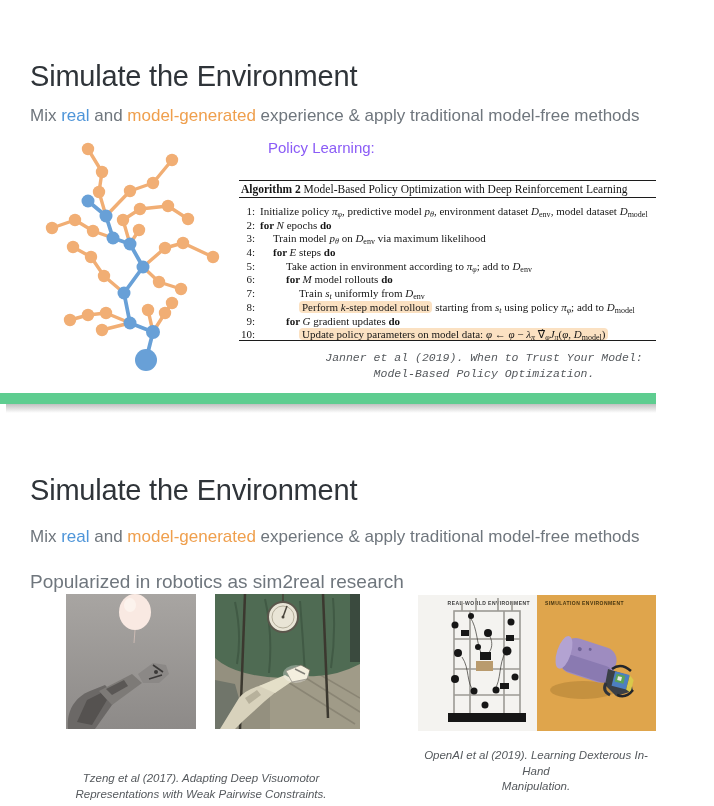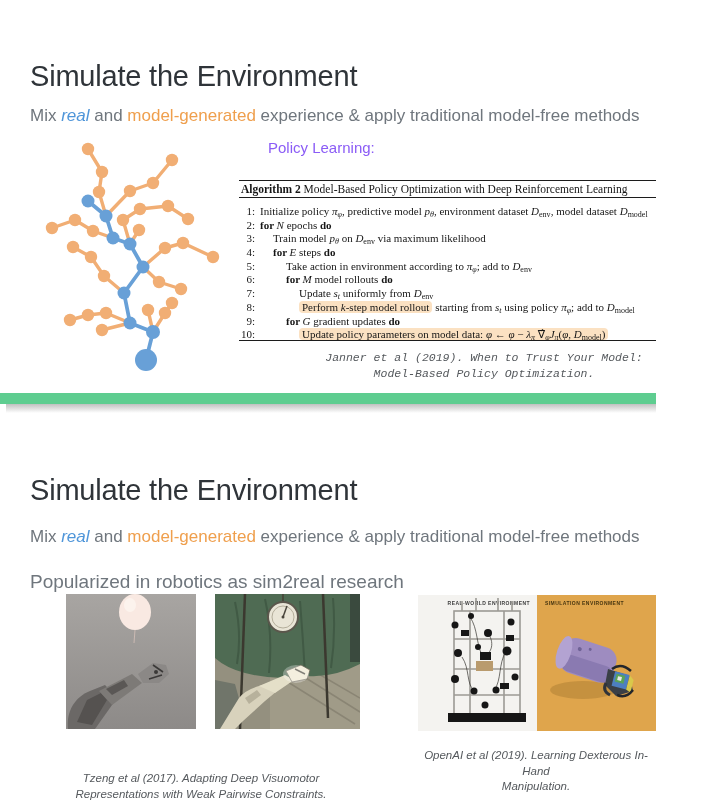"real" .t-blue { font-style: italic -> none }
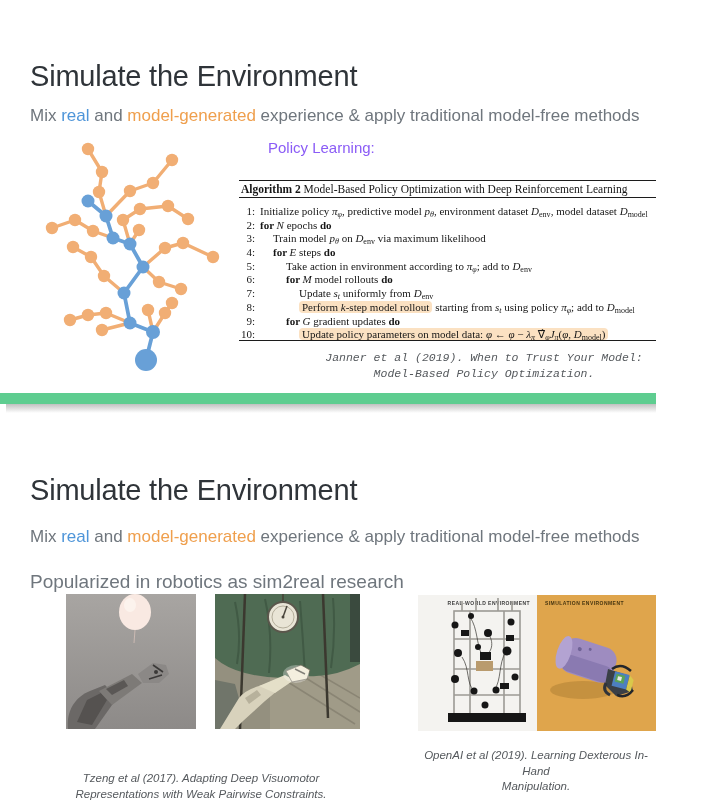"Update" span { text: Update -> Train }
